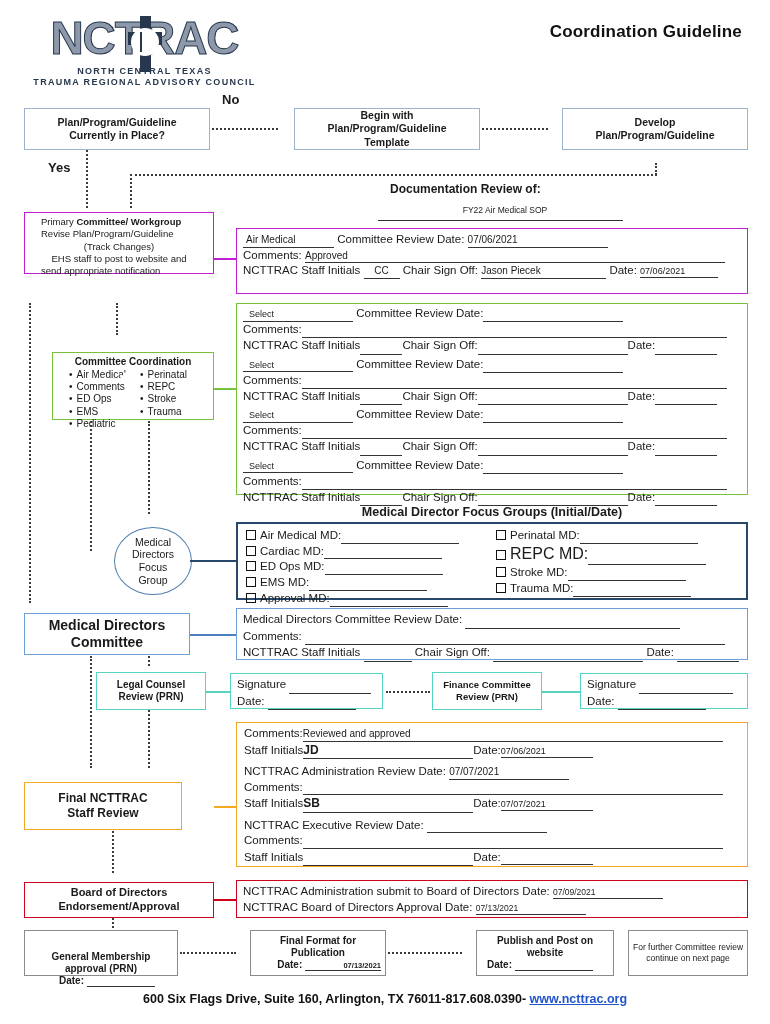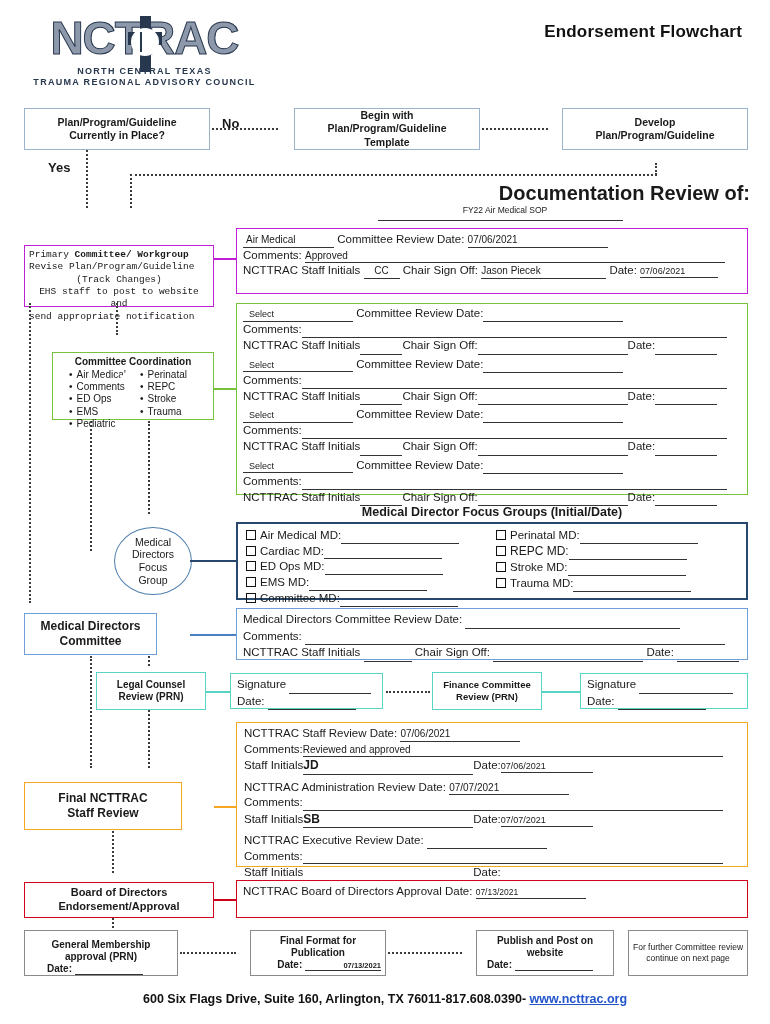"Endorsement Flowchart" div.abs { text: Endorsement Flowchart -> Coordination Guideline }
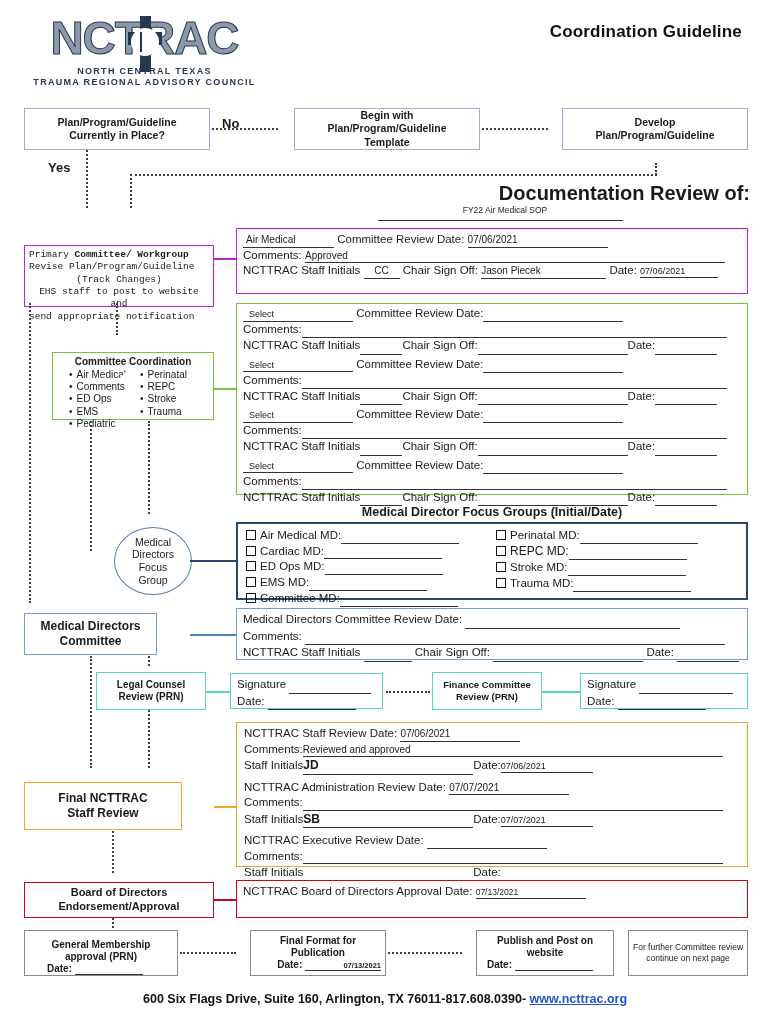"No" div.abs { top: 116px -> 92px }
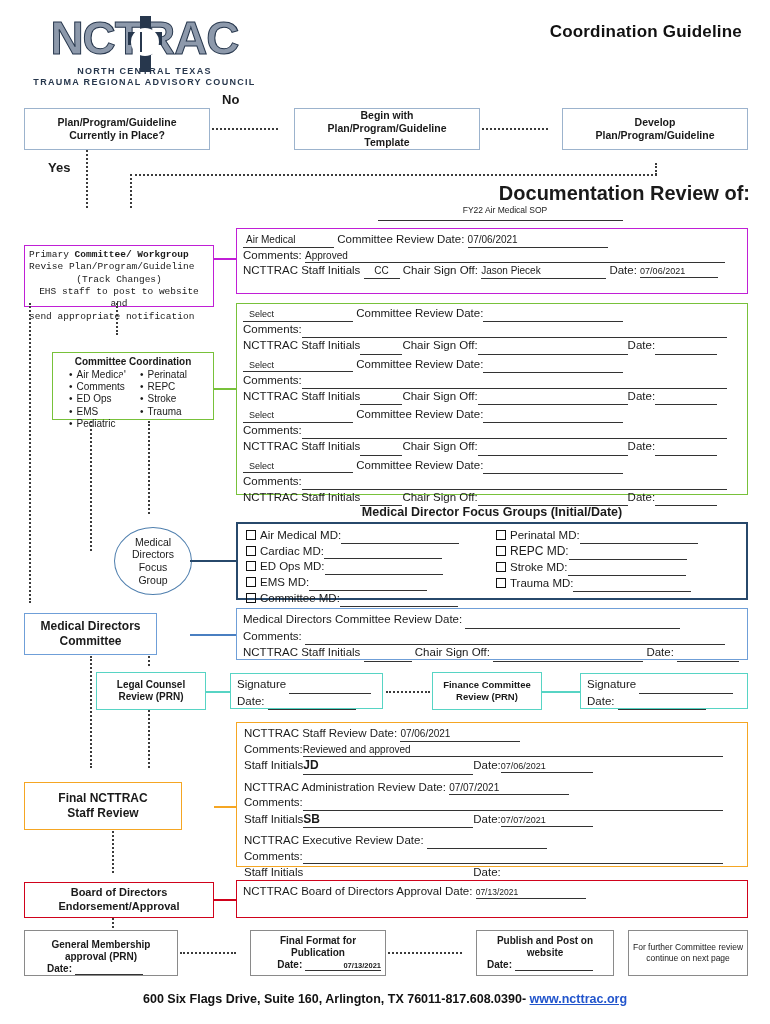"Documentation Review of:" div.abs { font-size: 20px -> 12px; text-align: right -> left }
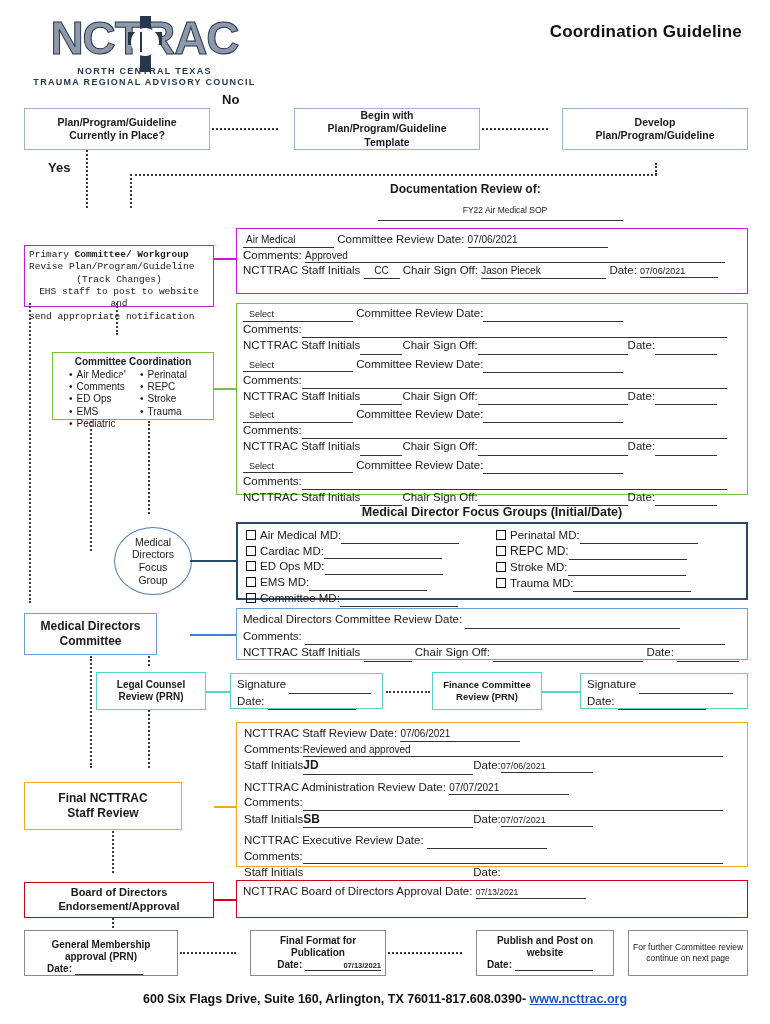"Primary Committee/ Workgroup" div.abs { font-family: Liberation Mono, monospace -> none; padding: 3px 4px -> 3px 16px; top: 245px -> 212px }
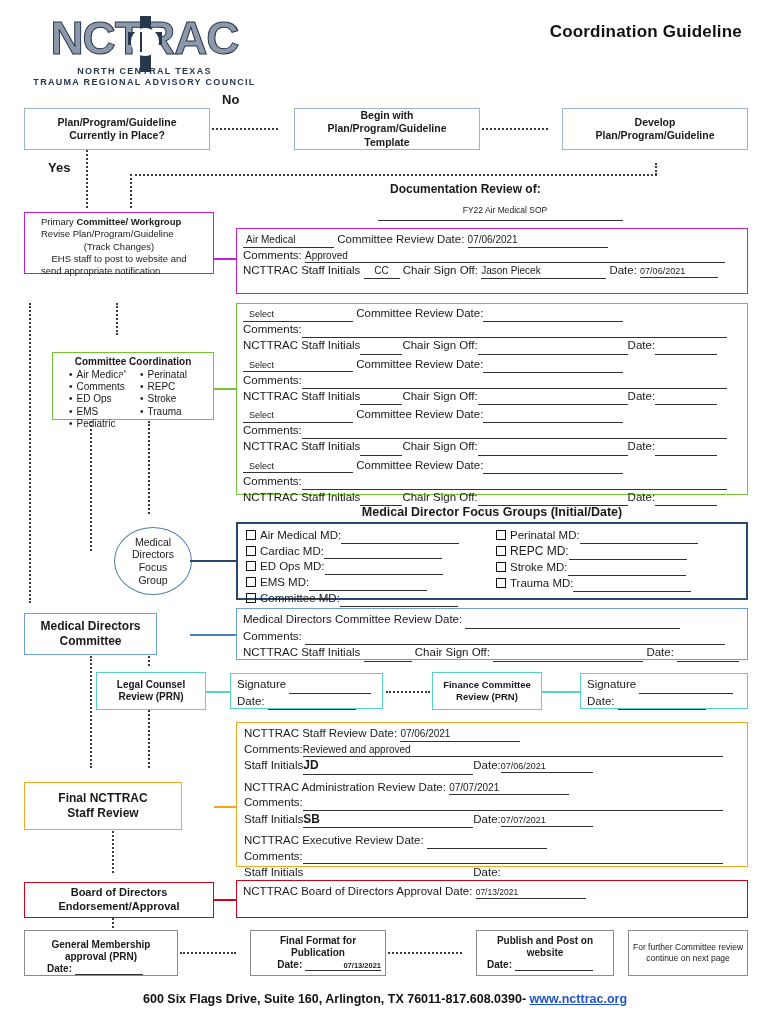"REPC MD:" div { font-size: 12px -> 16px }
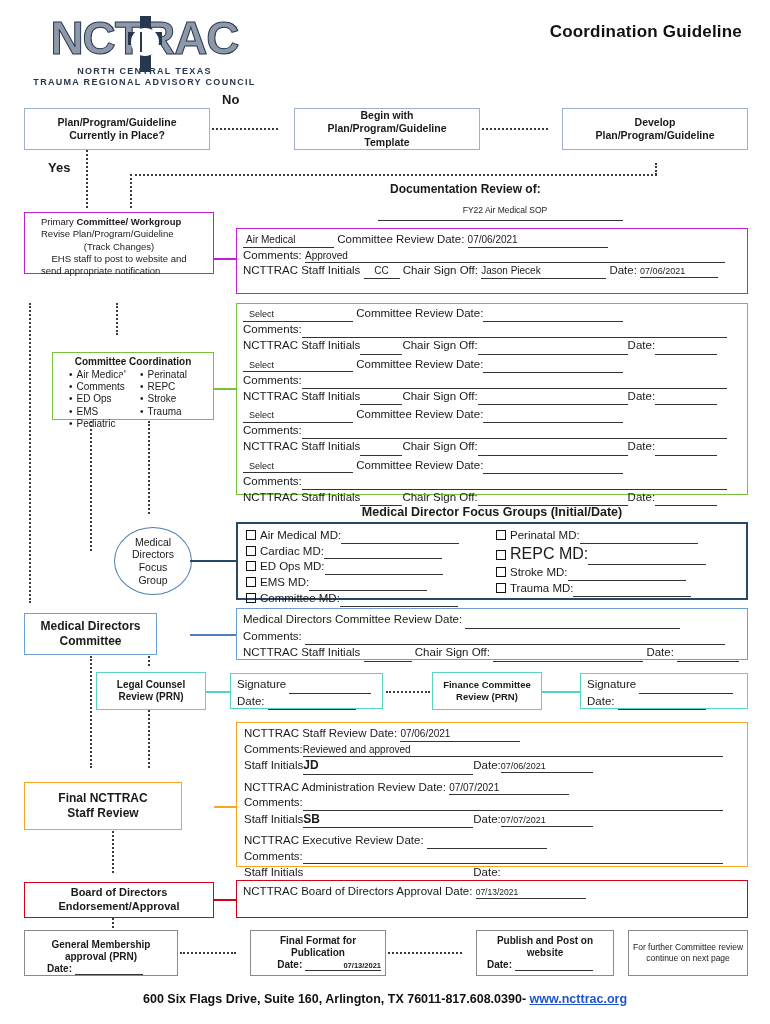"Committee MD:" span { text: Committee -> Approval }
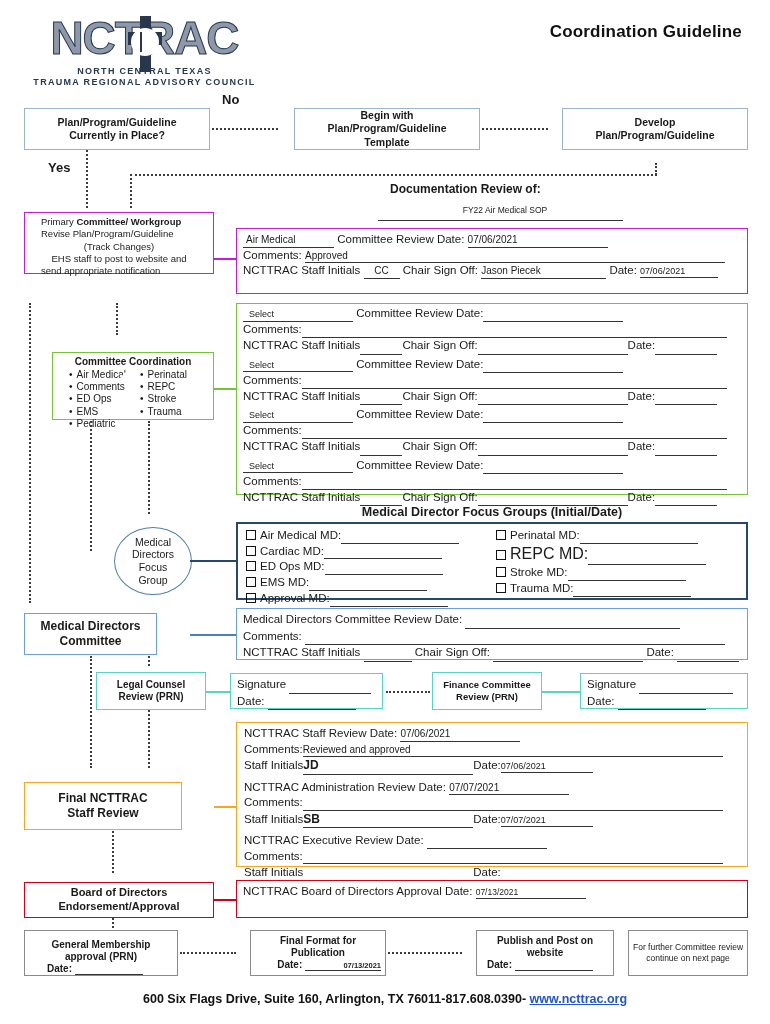"Medical Directors" div.abs { font-size: 12px -> 14px; width: 133px -> 166px }
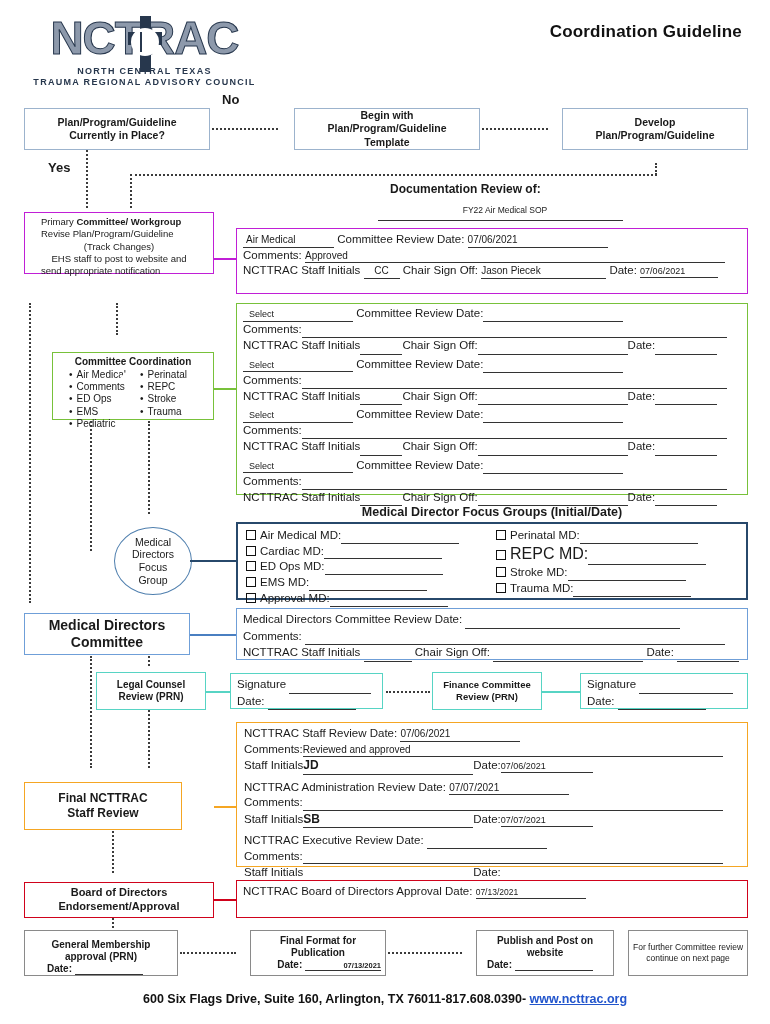"NCTTRAC Staff Review Date: 07/06/2021" div.ln { html: <div><span>NCTTRAC Staff Review Date:</span> <span>07/06/2021</span></div> -> none }
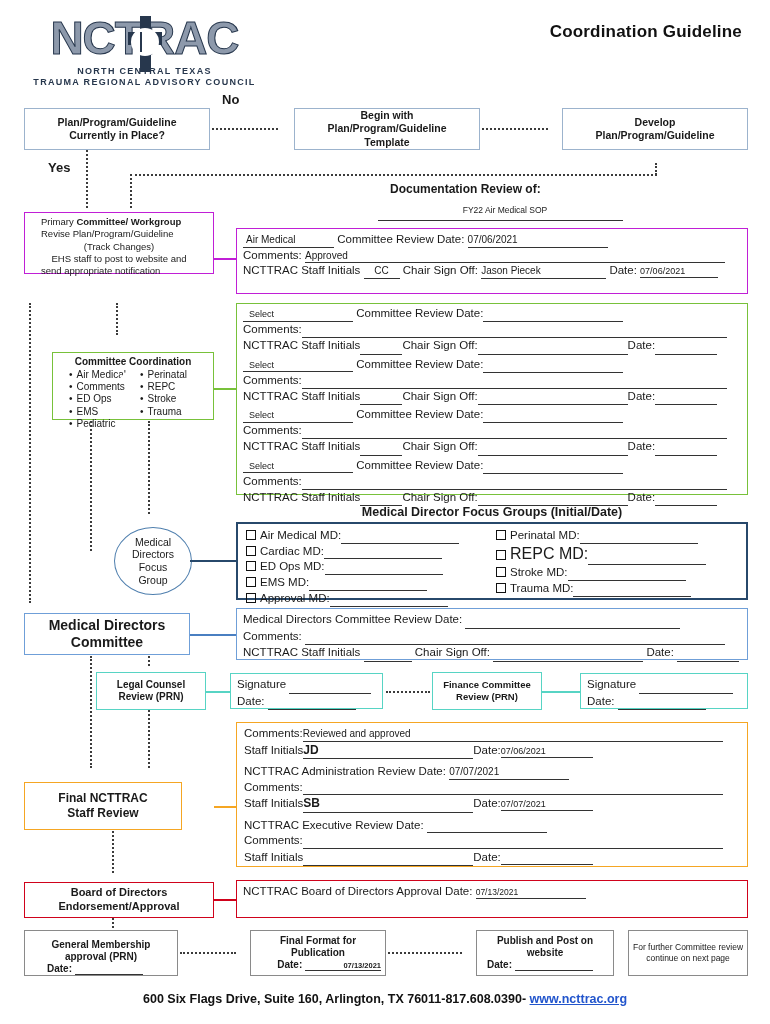"NCTTRAC Administration submit to Board" div.ln { html: none -> <div> <span>NCTTRAC Administration submit to Board of Directors Date:</span> <span>07/09/2021</span> </div> }
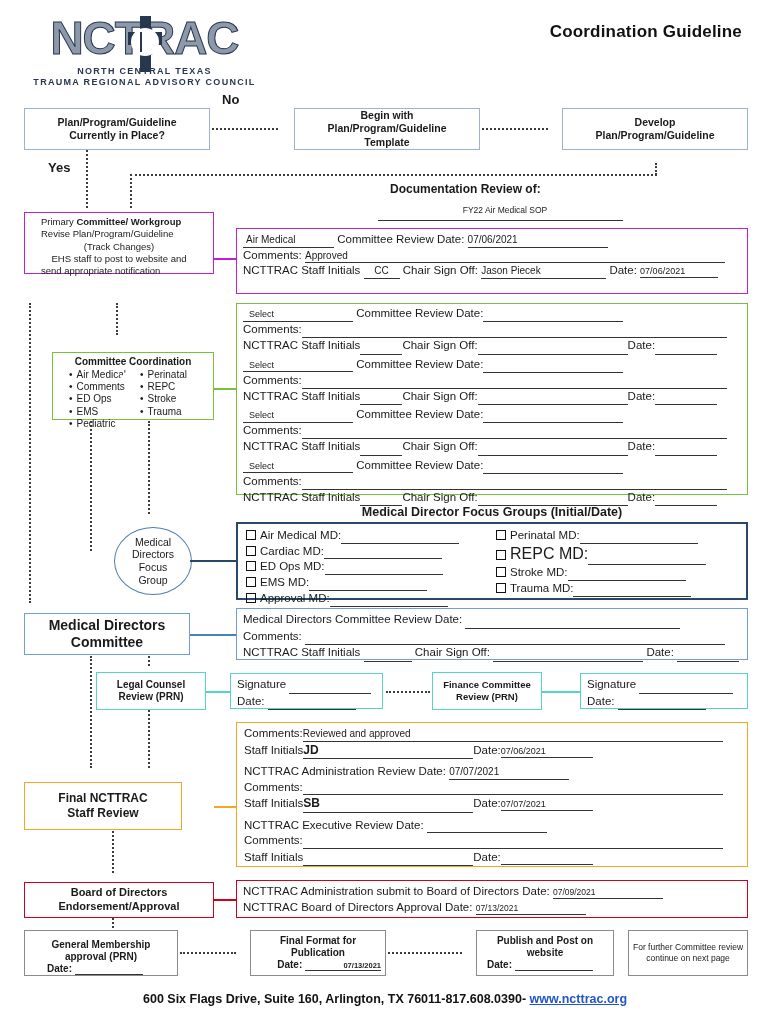"General Membership" div.abs { padding: 8px -> 20px }
